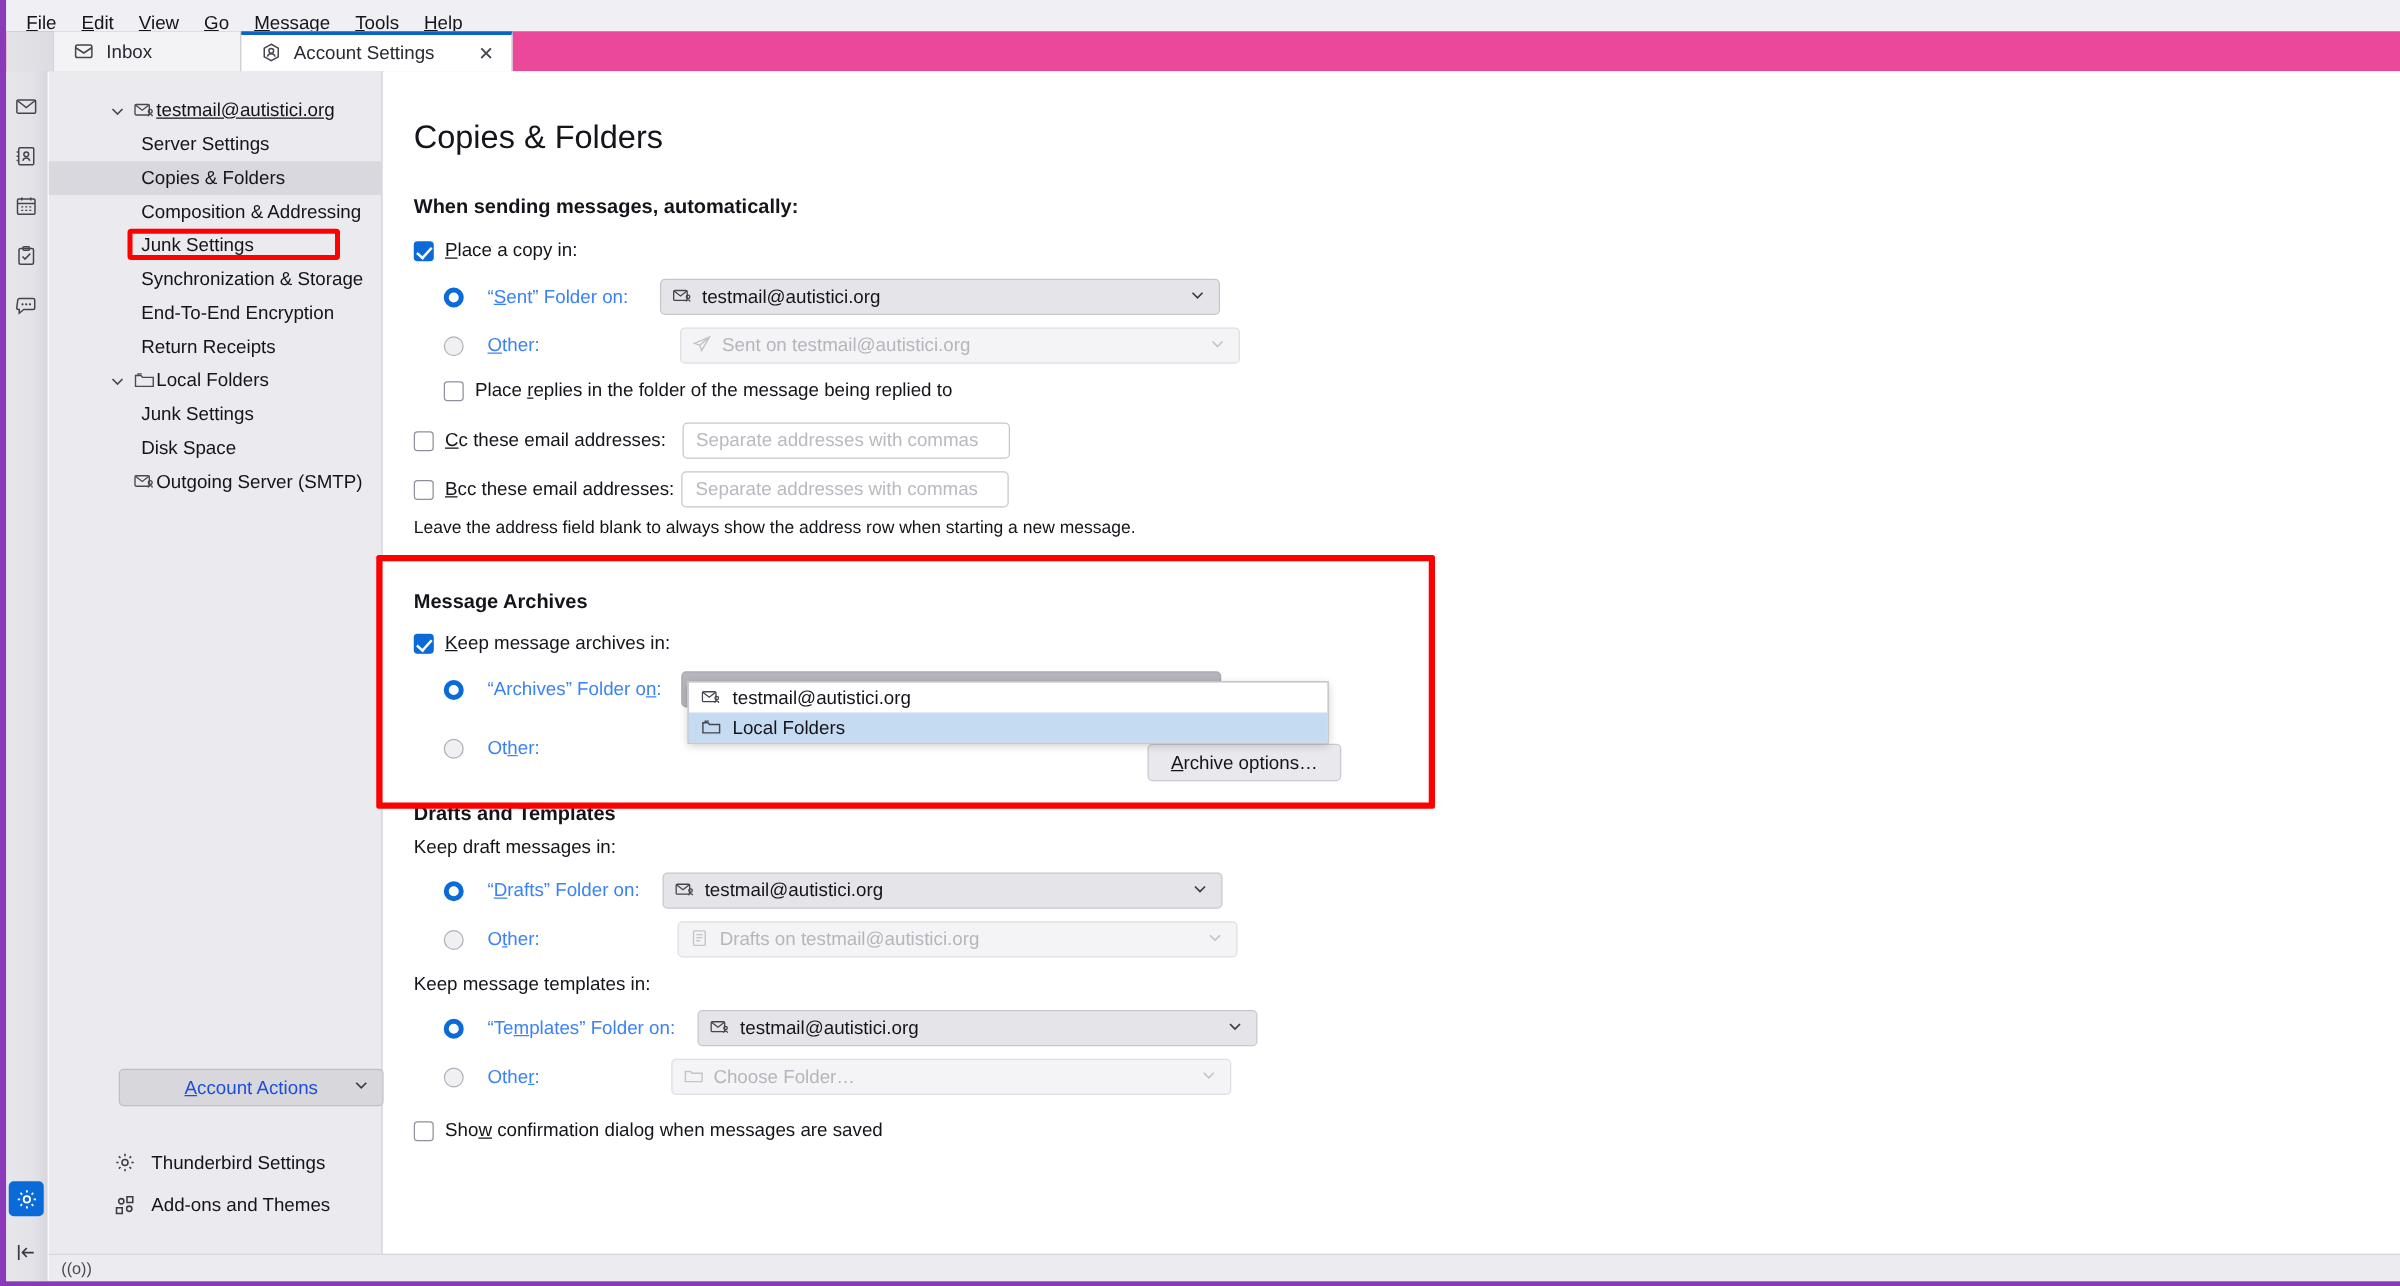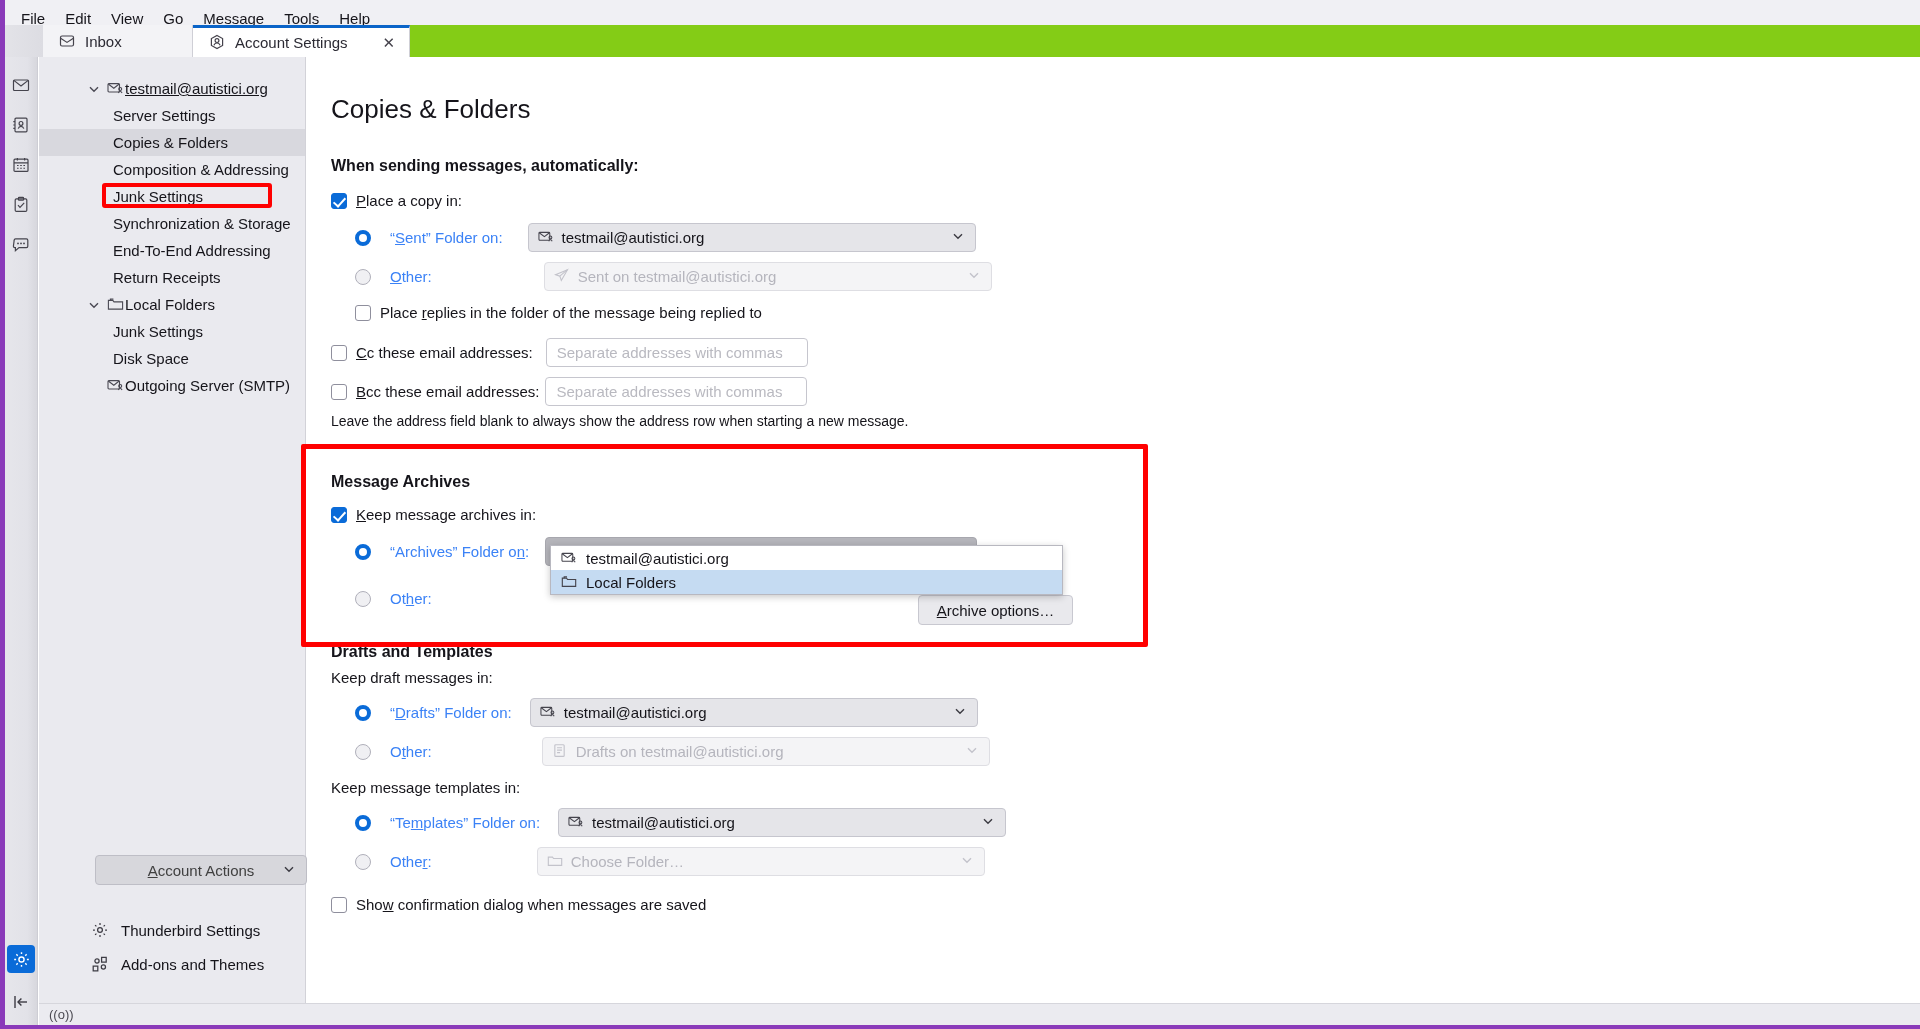"Inbox" .tabbar { background: #84cc16 -> #ec4899 }
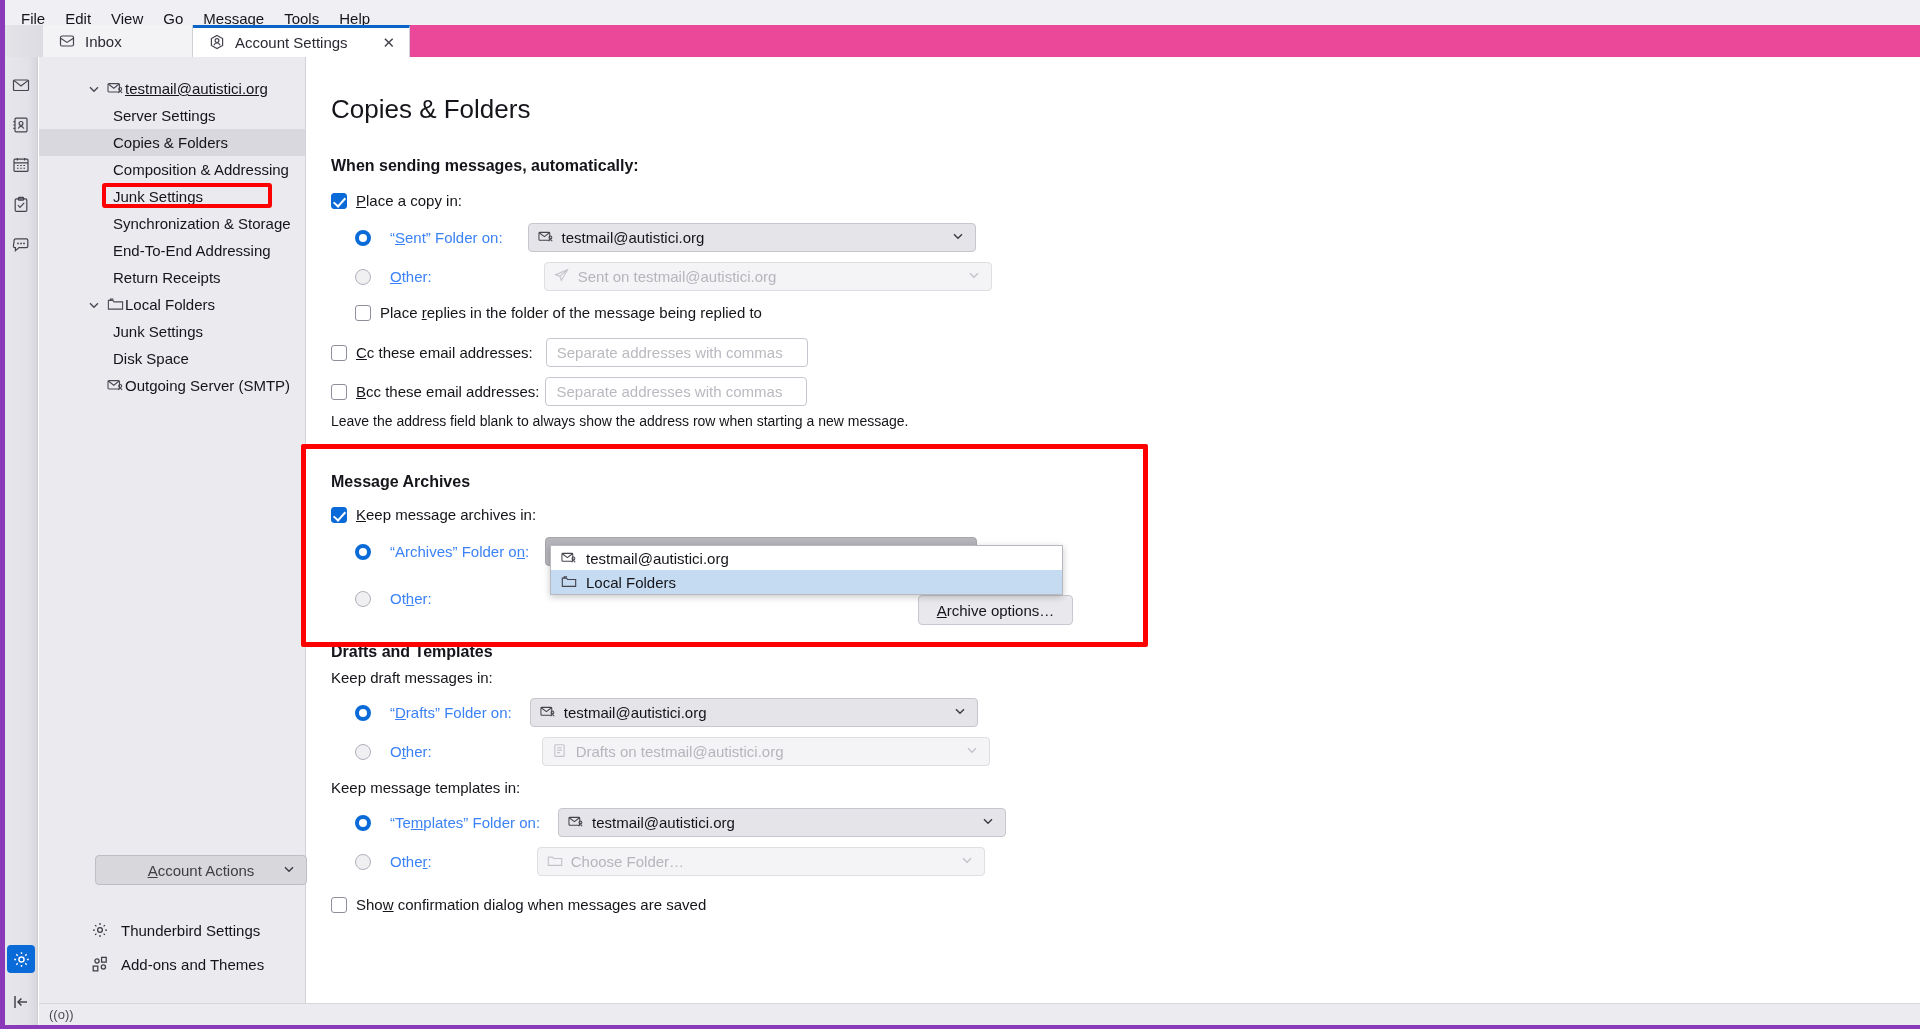"End-To-End Addressing" span.tree-label { text: Addressing -> Encryption }
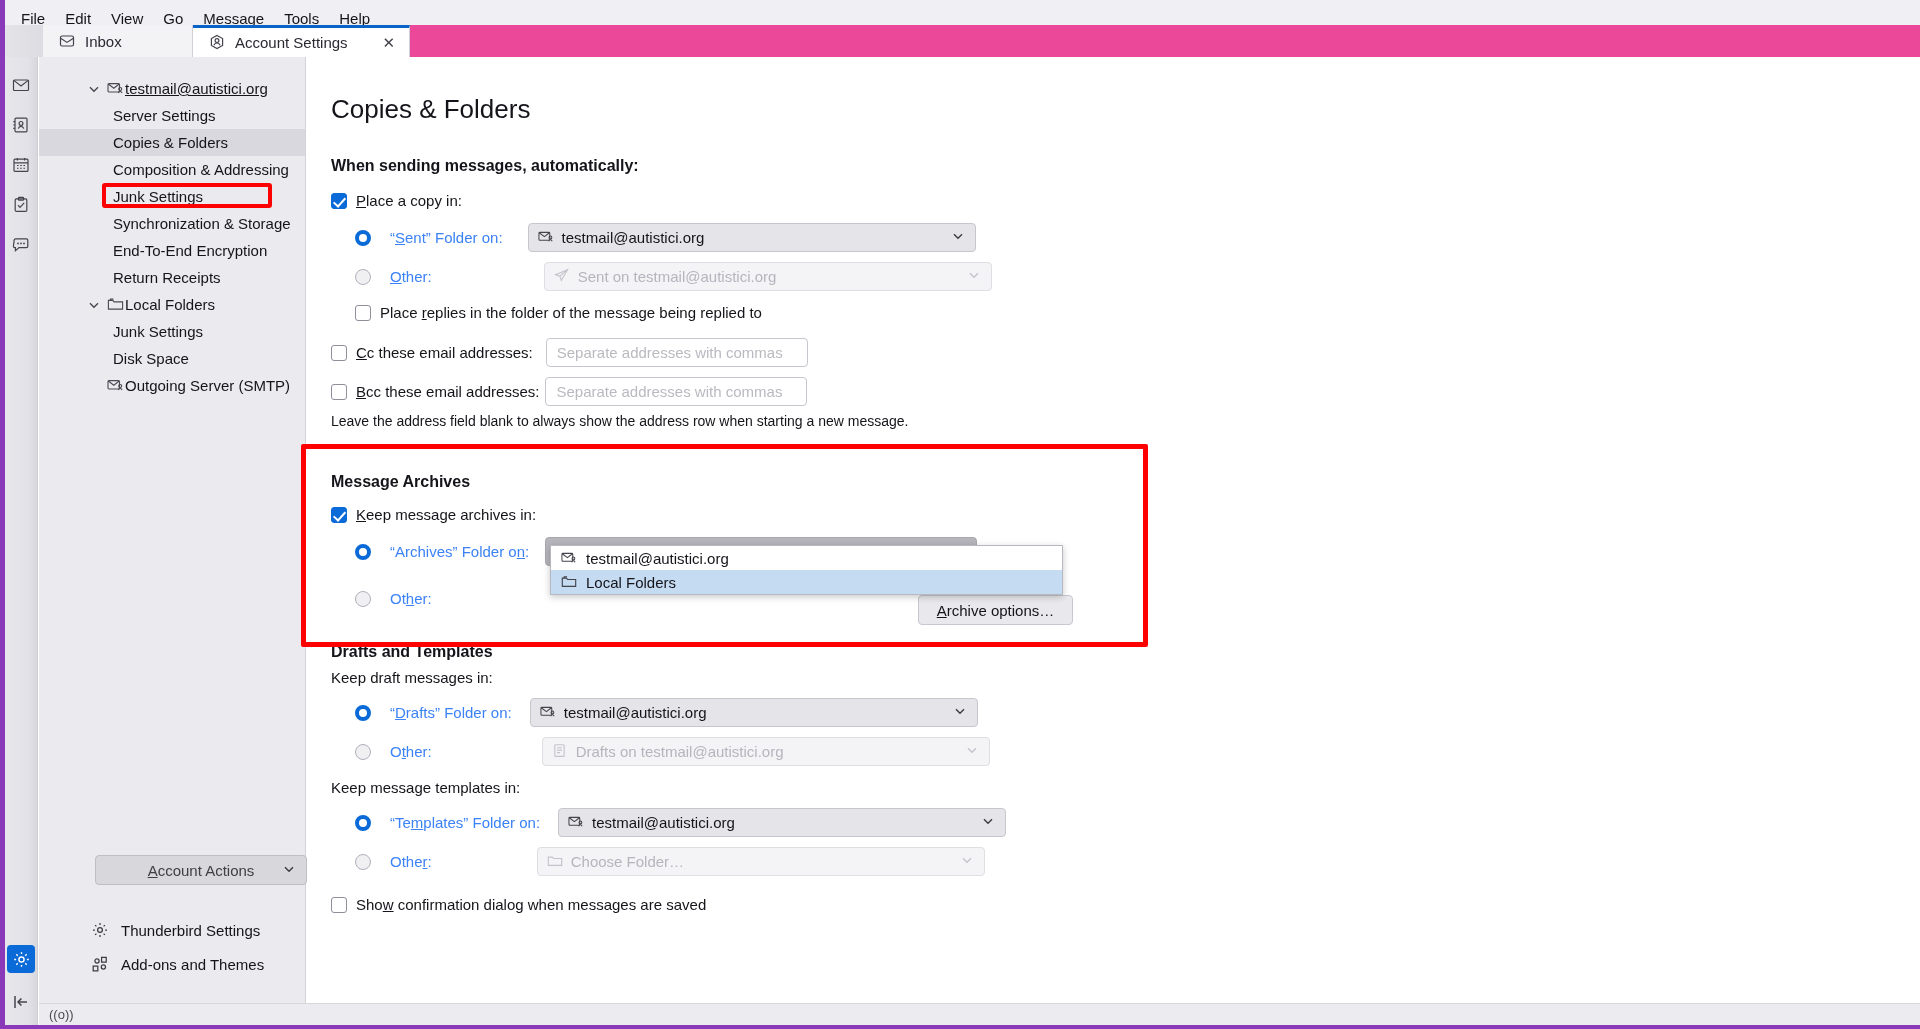"Account Actions" .acct-actions { color: #404040 -> #1d4ed8 }
